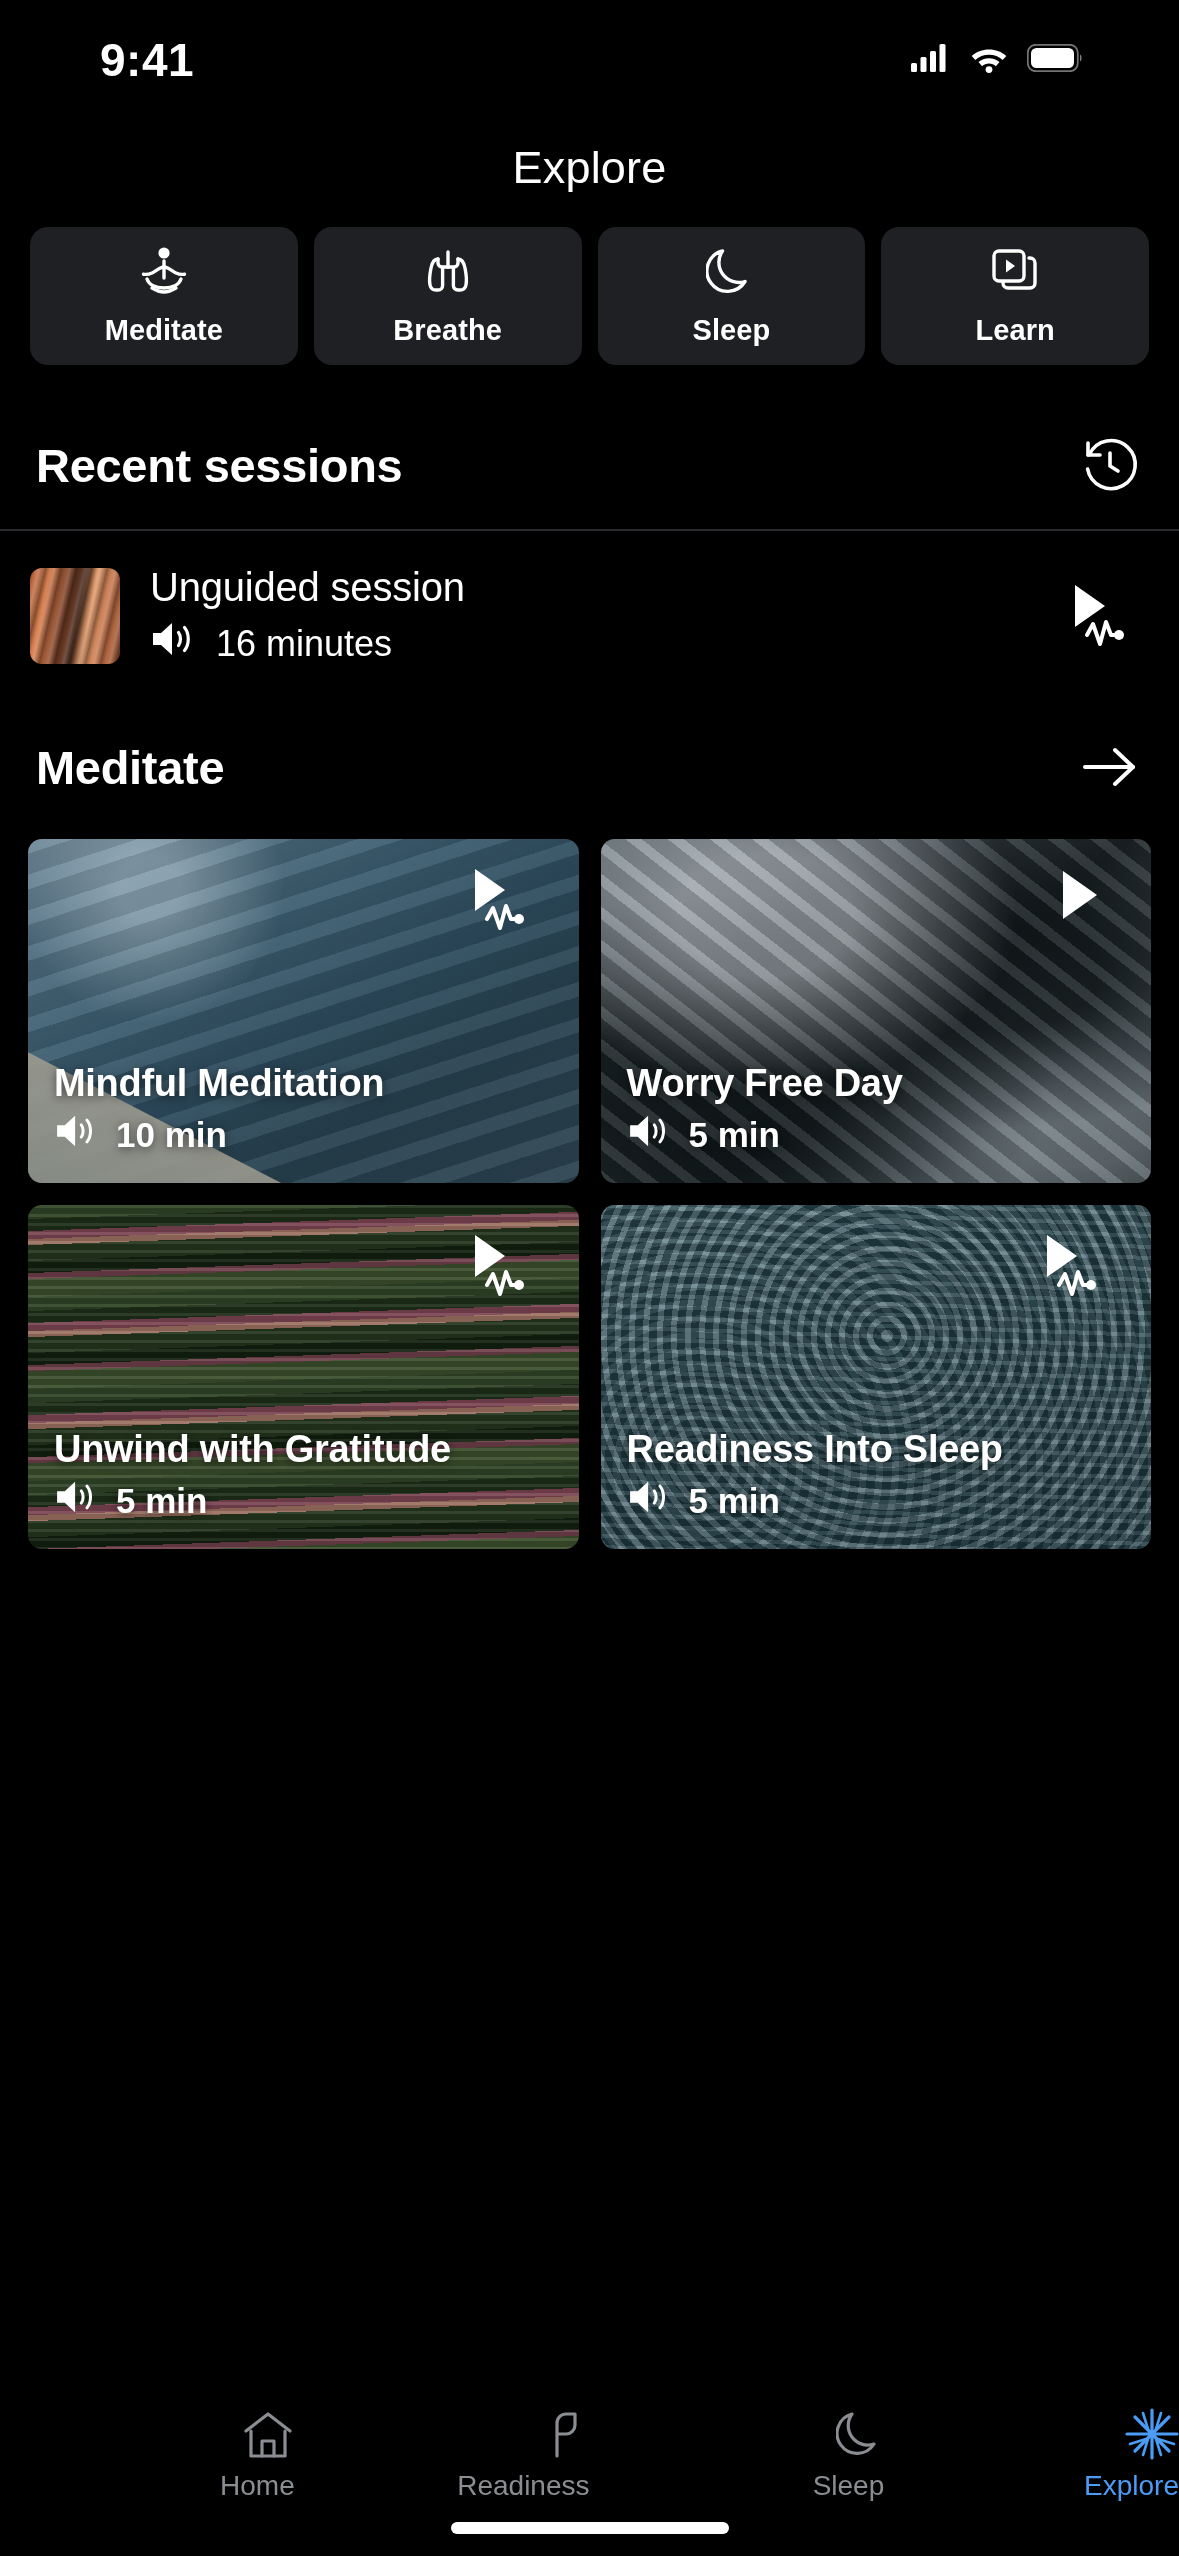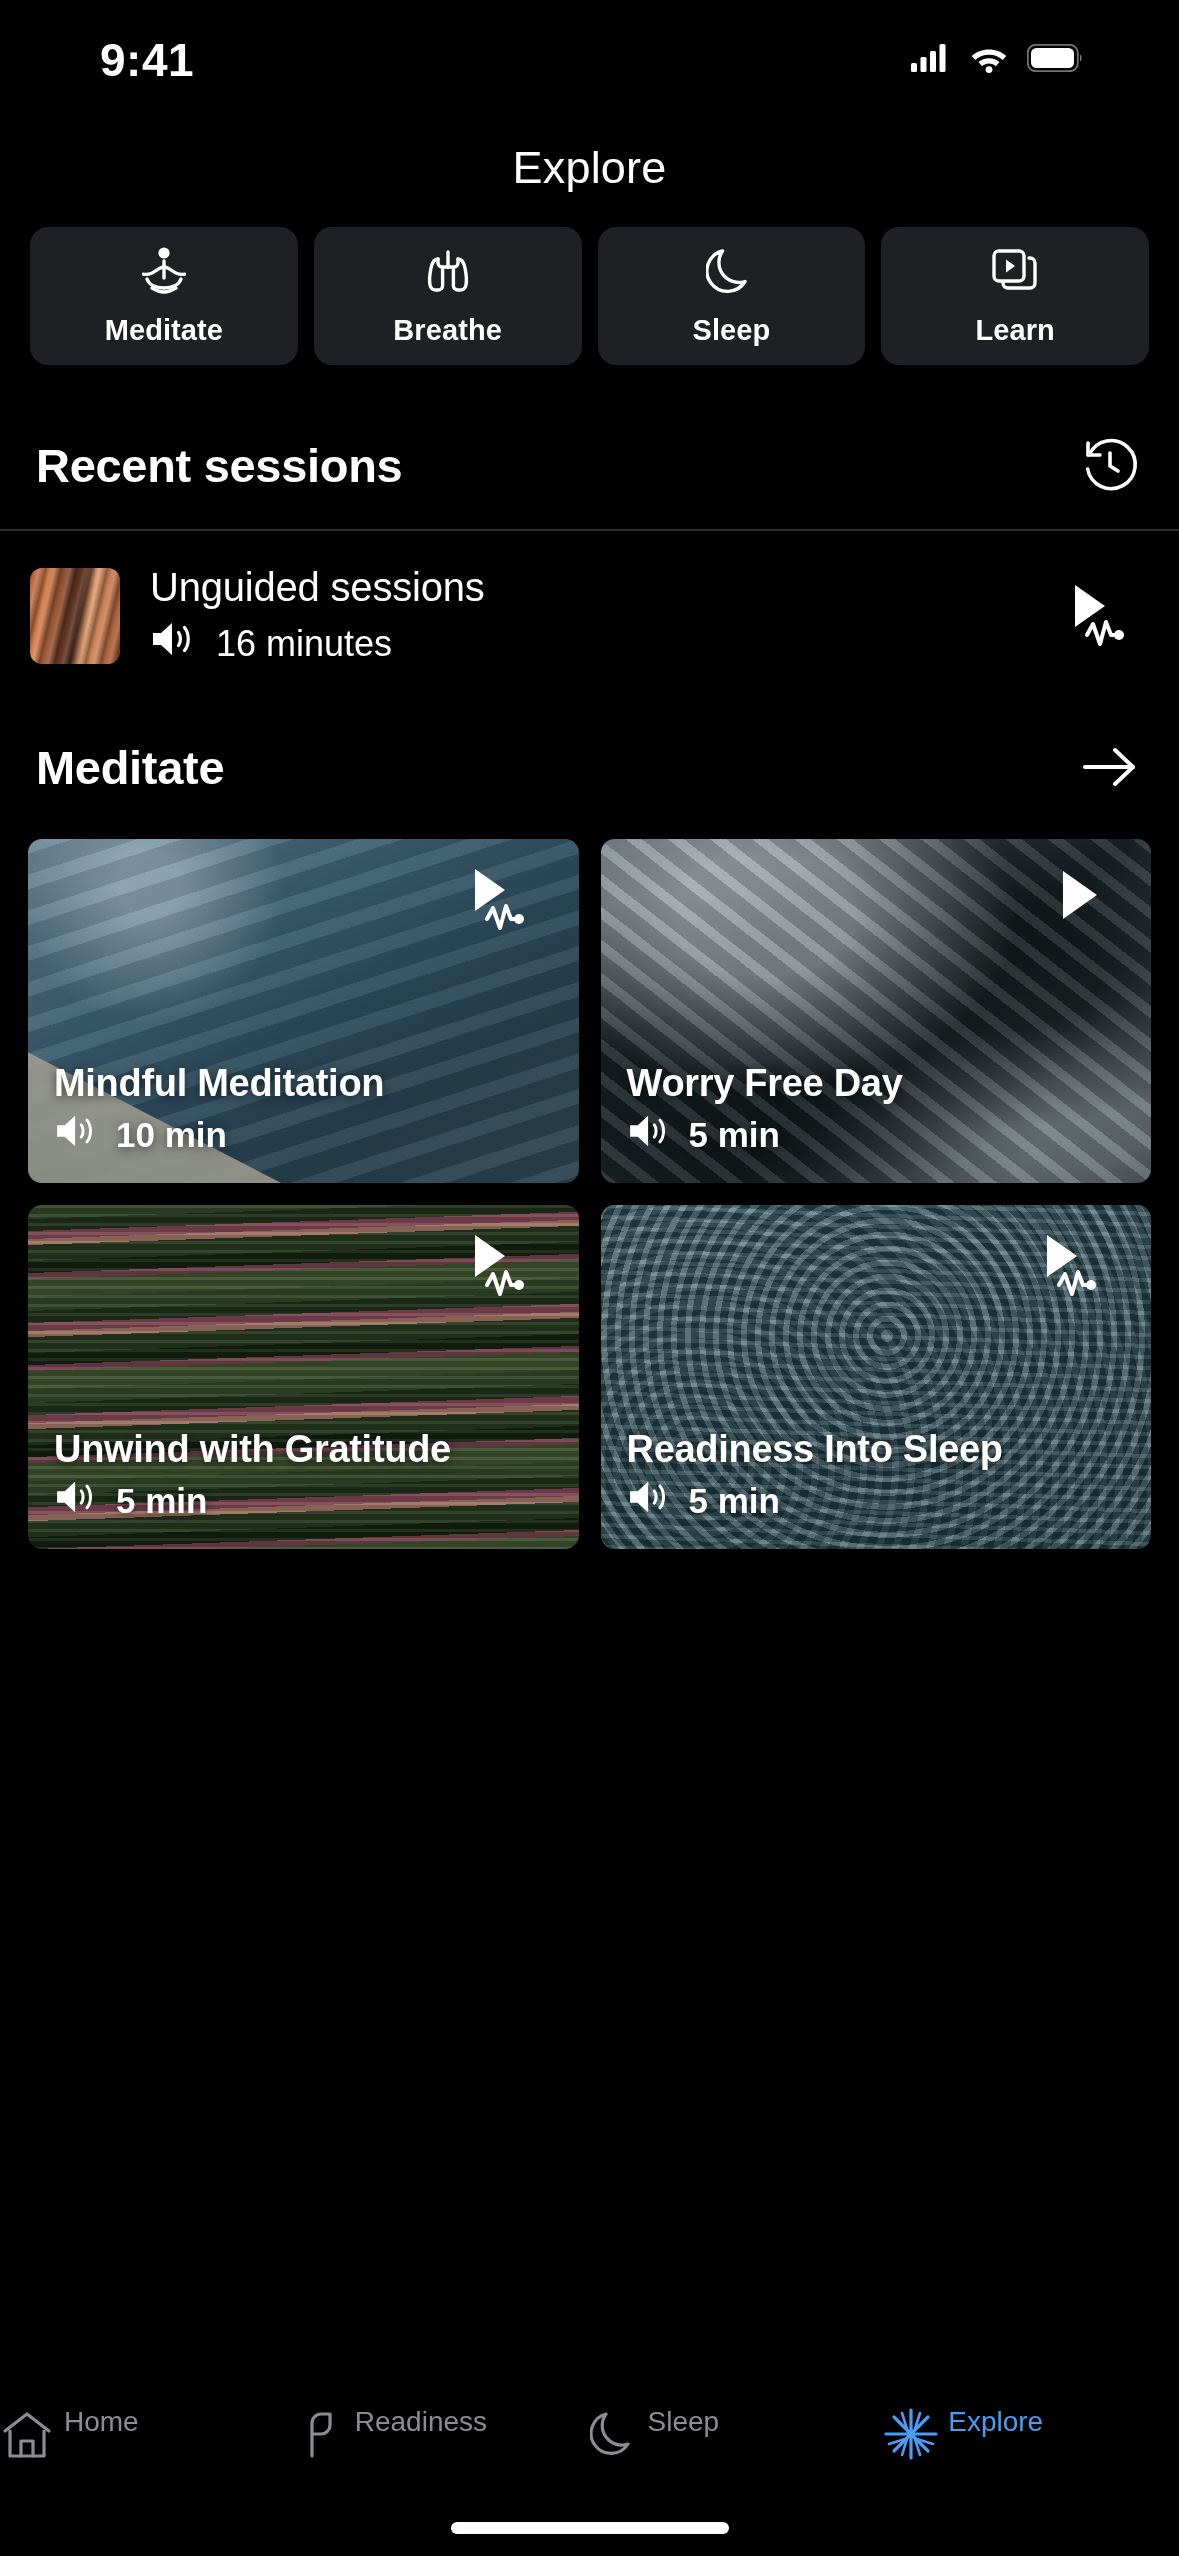"Unguided sessions" div.session-title { text: sessions -> session }
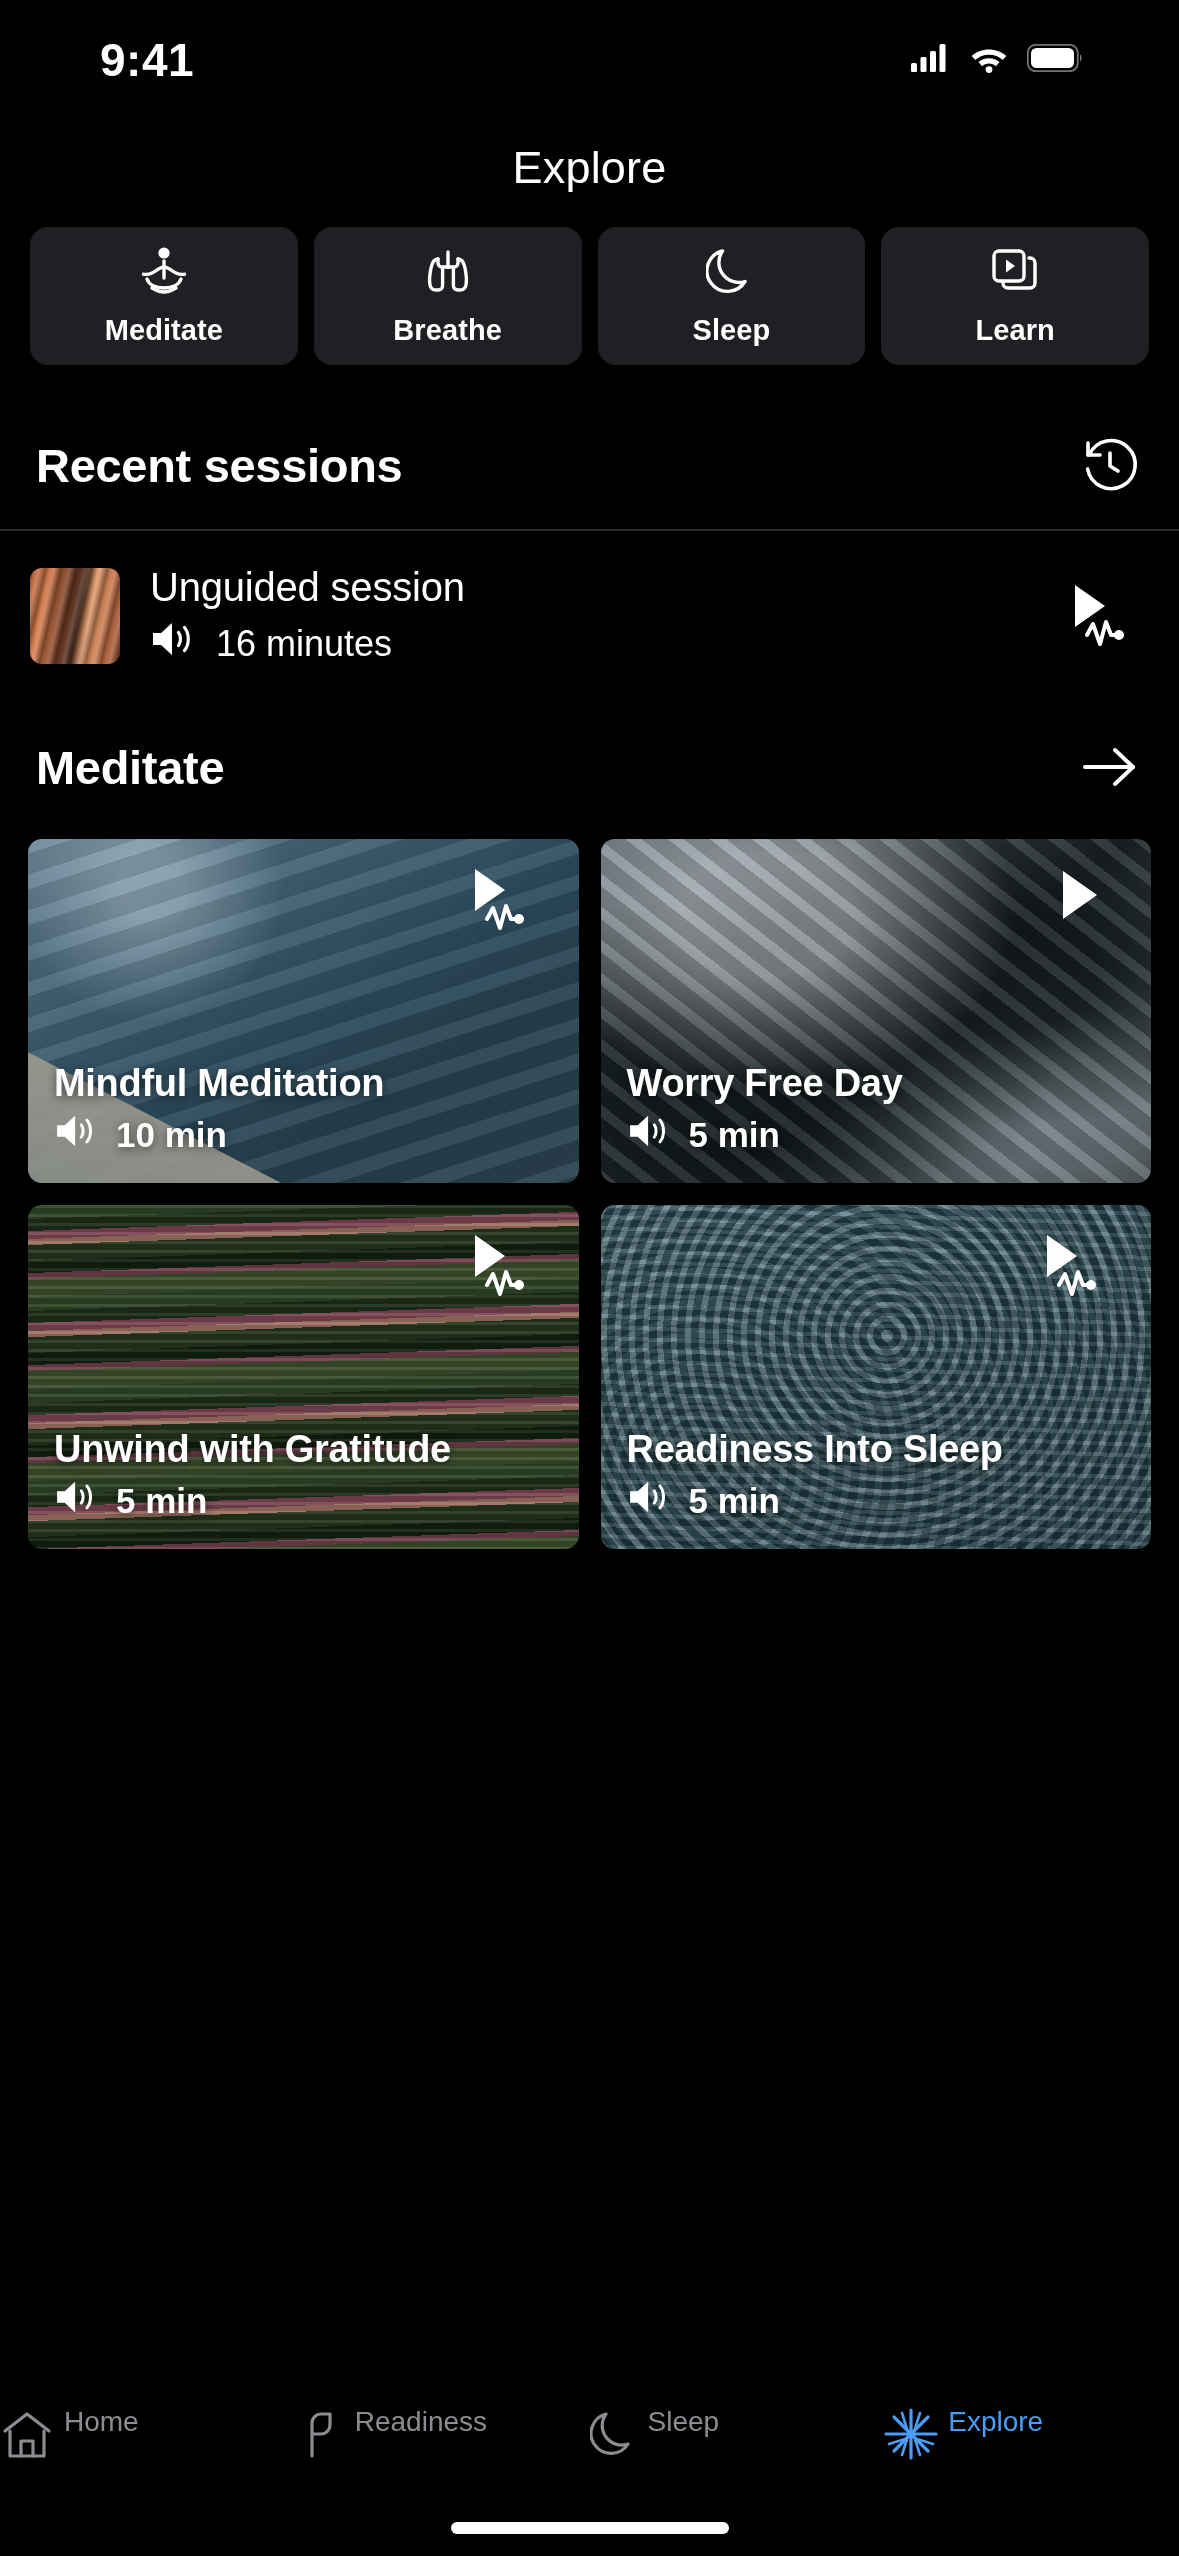"Home" .nav-item { align-items: flex-start -> flex-end; flex-direction: row -> column }
